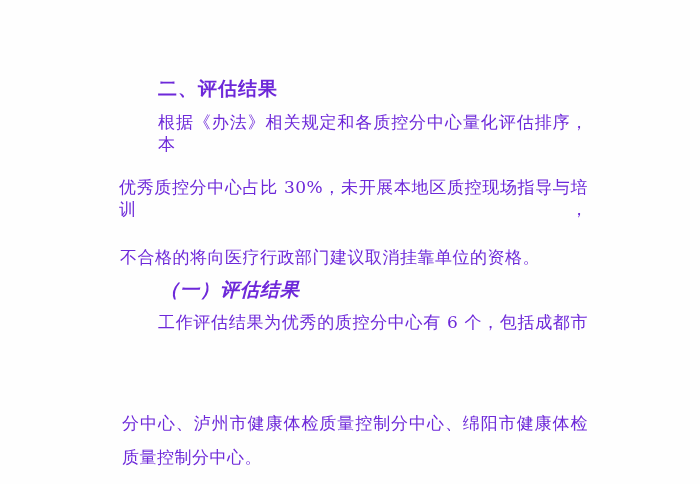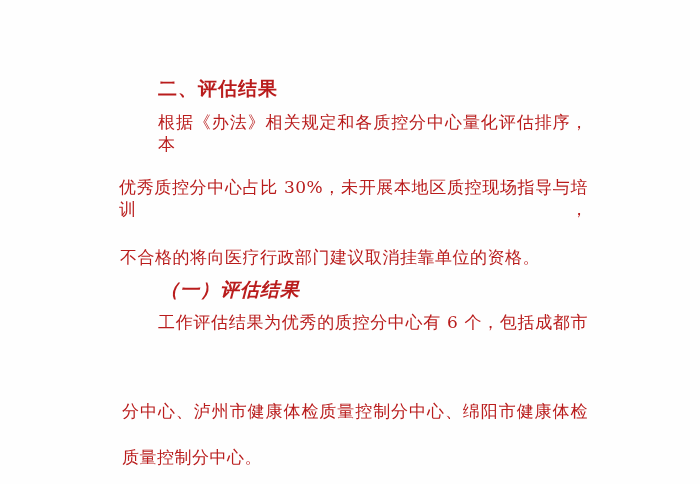"二、评估结果" .line { color: #b91c1c -> #6d28d9 }
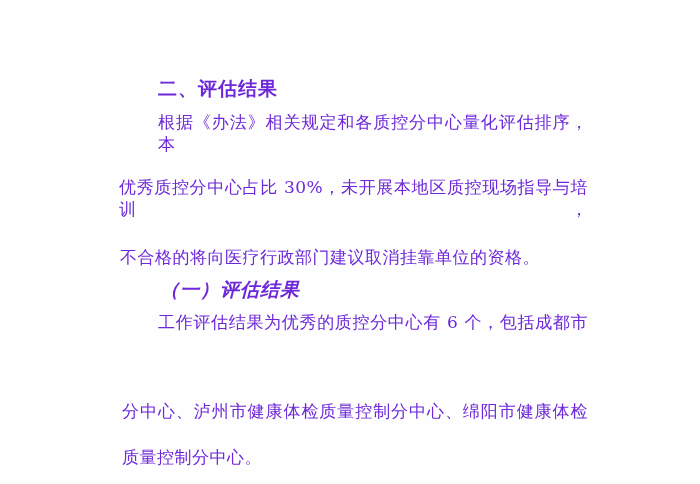"分中心、泸州市健康体检质量控制分中心、绵阳市健康体检" .l-p2d { top: 400px -> 412px }
